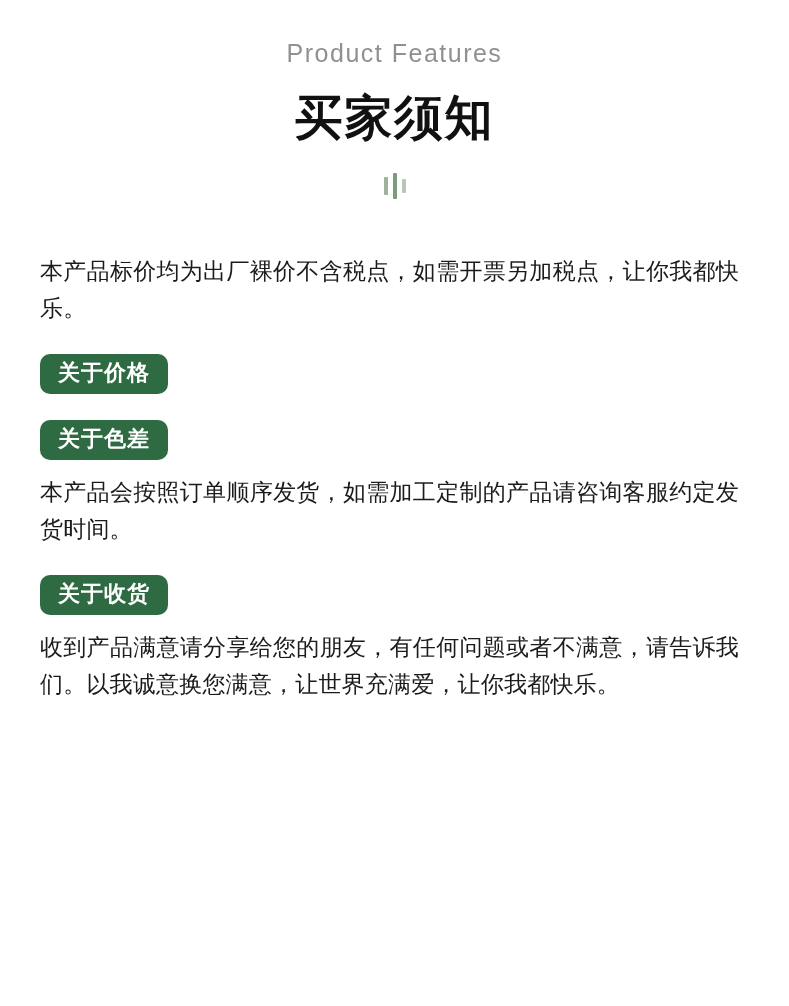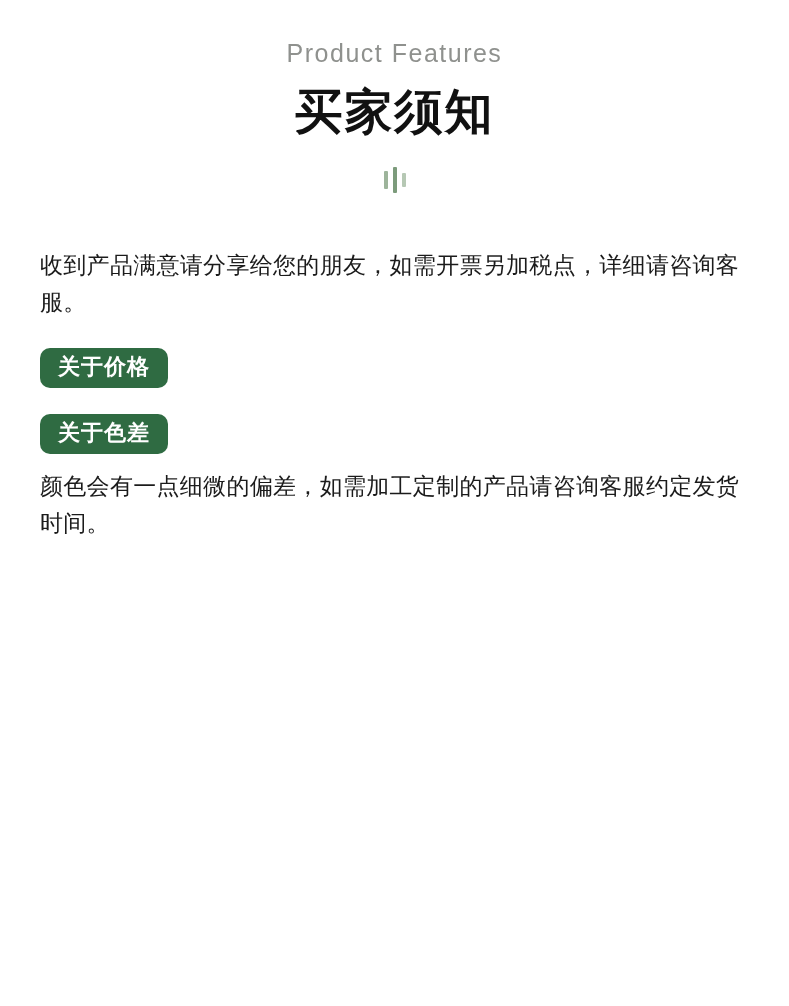"买家须知" .title { margin-top: 16px -> 22px }
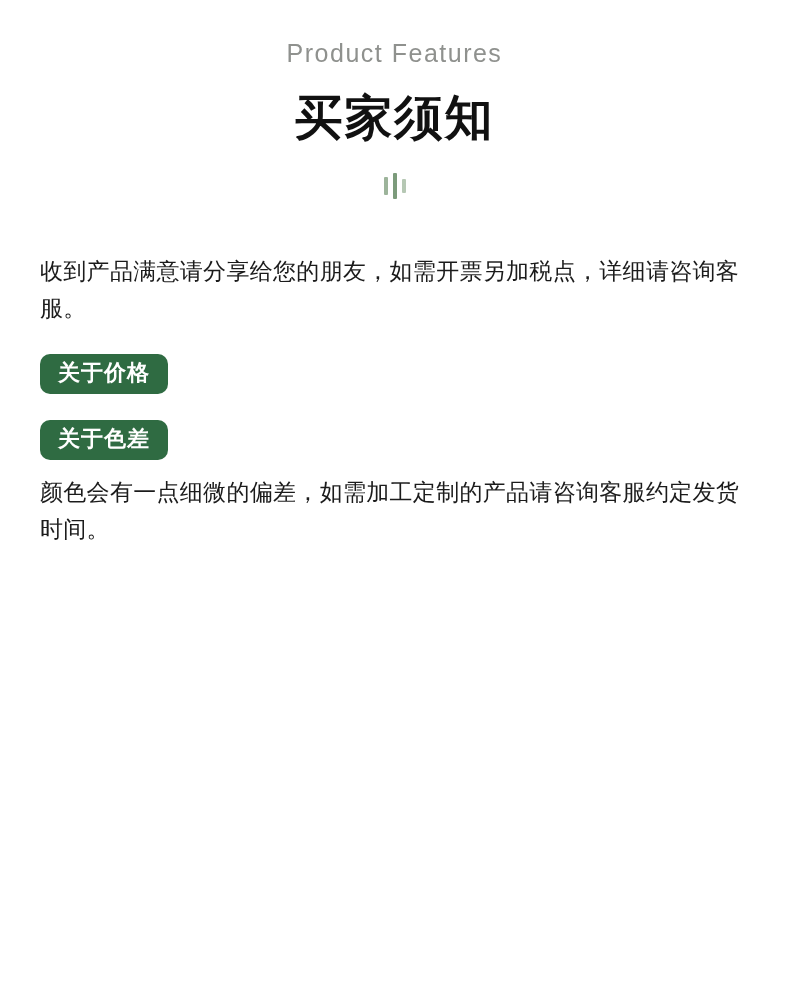"收到产品满意请分享给您的朋友，如需开票另加税点，详细请咨询客服。" div.body-text { text: 收到产品满意请分享给您的朋友，如需开票另加税点，详细请咨询客服 -> 本产品标价均为出厂裸价不含税点，如需开票另加税点，让你我都快乐 }
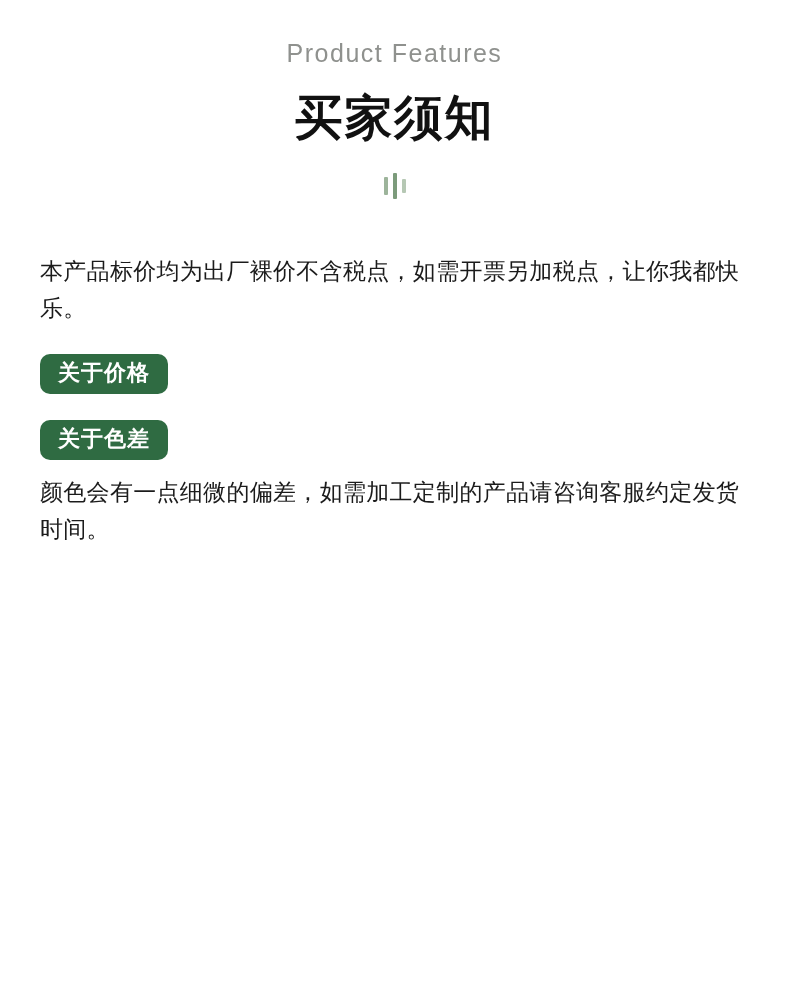"颜色会有一点细微的偏差，如需加工定制的产品请咨询客服约定发货时间。" div.body-text { text: 颜色会有一点细微的偏差 -> 本产品会按照订单顺序发货 }
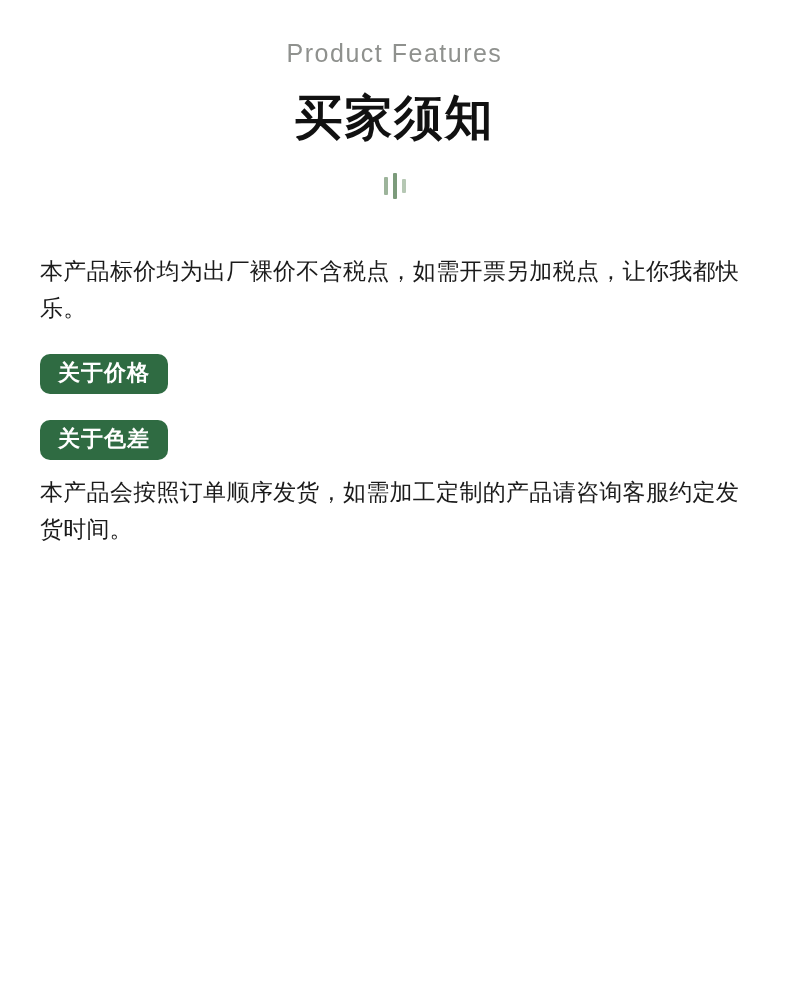"关于收货" div.section { html: none -> <div> <div>关于收货</div> <div>收到产品满意请分享给您的朋友，有任何问题或者不满意，请告诉我们。以我诚意换您满意，让世界充满爱，让你我都快乐。</div> </div> }
